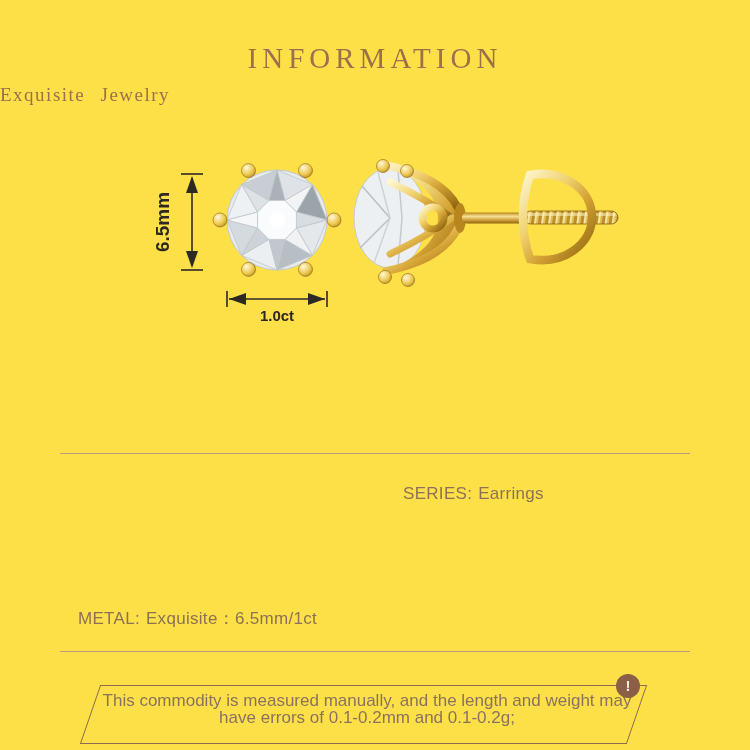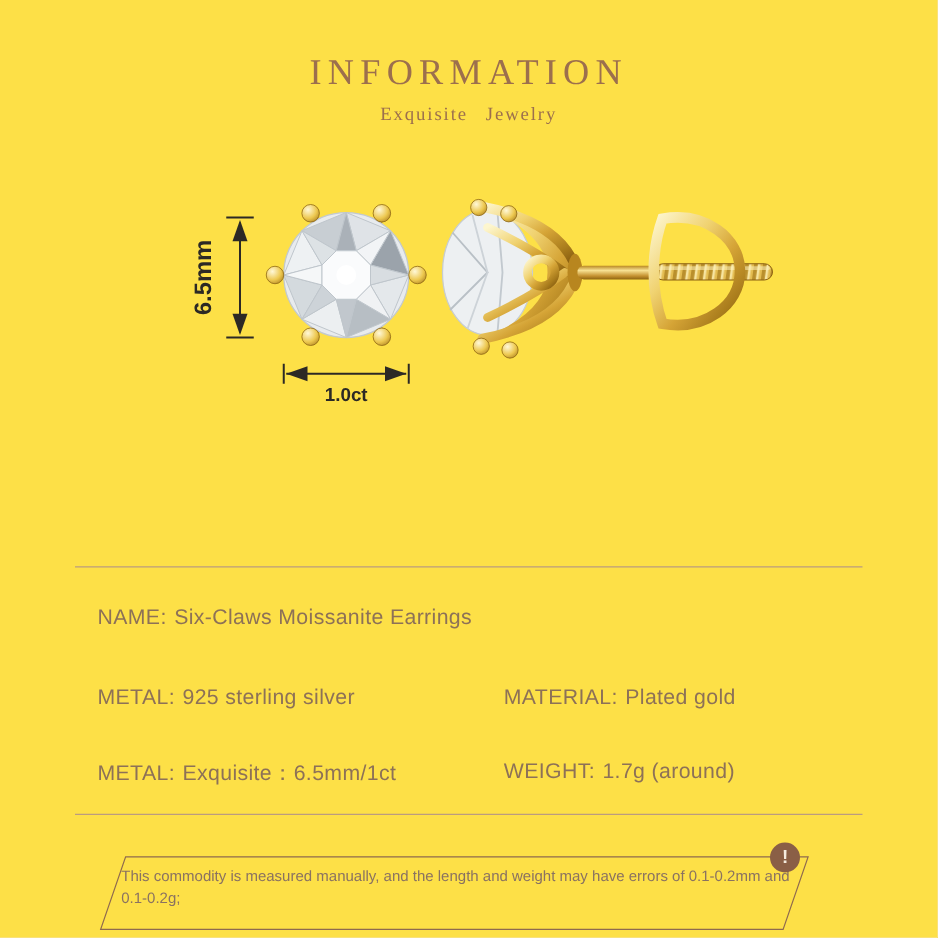"Exquisite Jewelry" .subtitle { font-size: 15px -> 19px; text-align: center -> left }
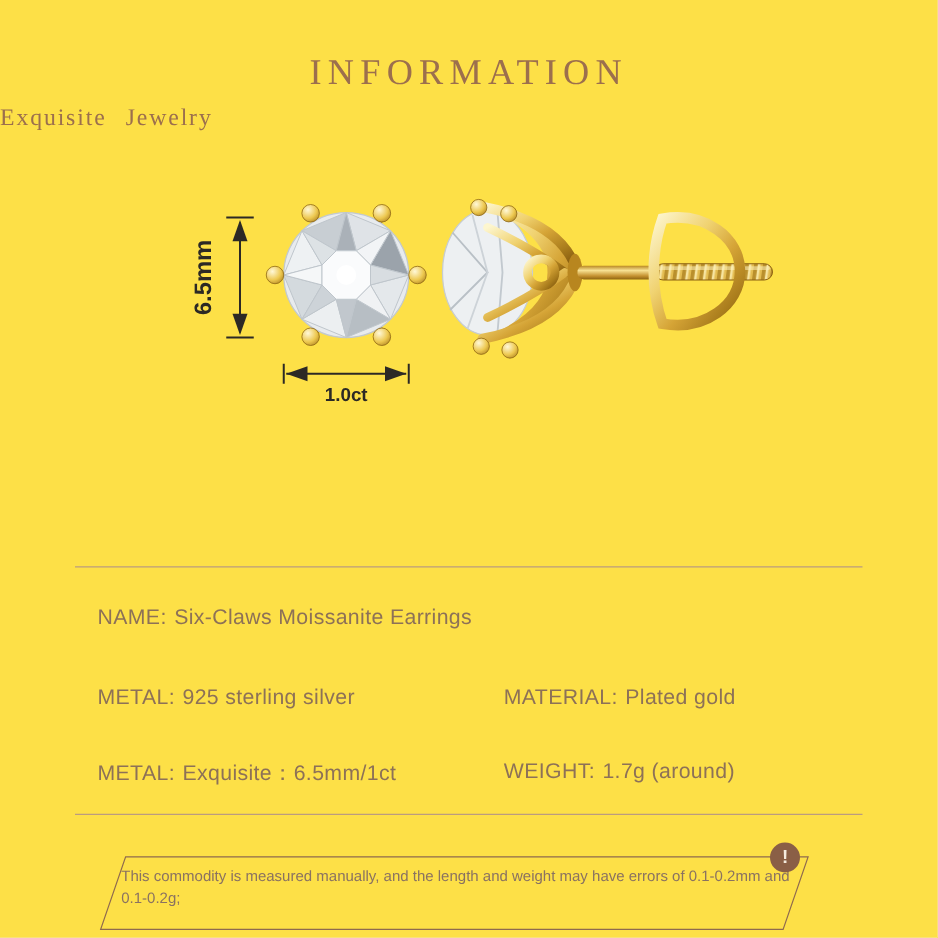"NAME: Six-Claws Moissanite Earrings" div.cell { html: <div> <span>NAME:</span><span>Six-Claws Moissanite Earrings</span> </div> -> none }
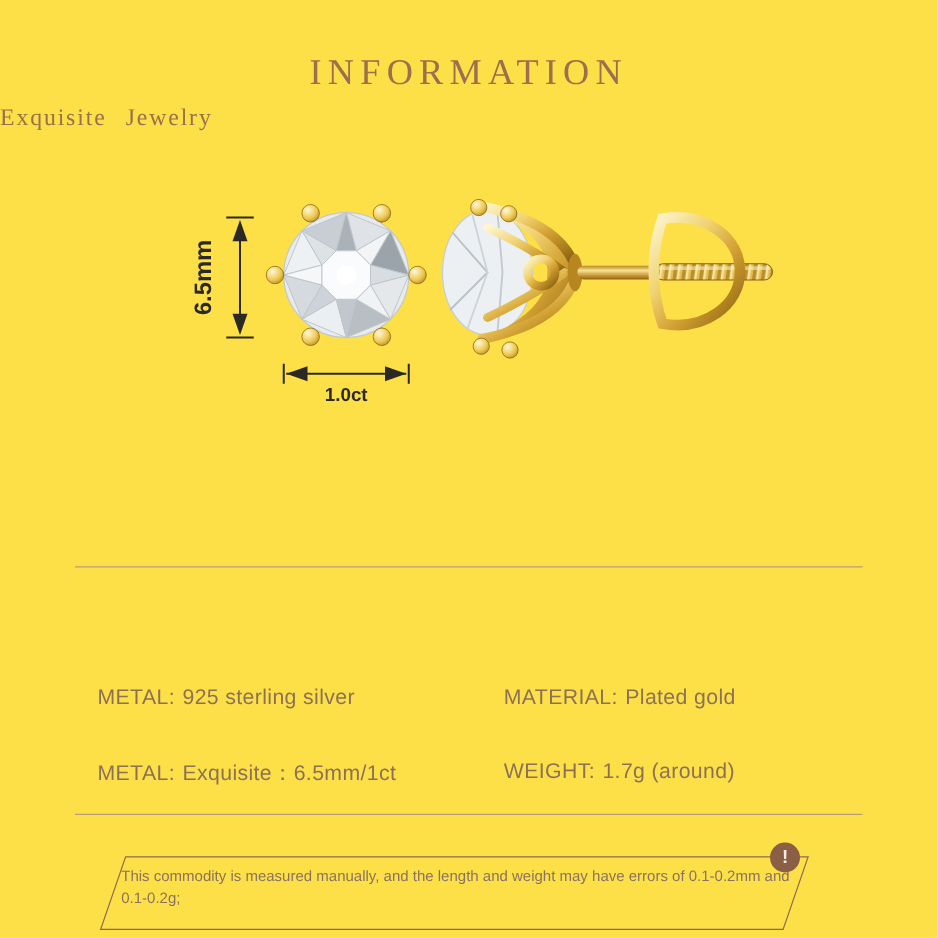"SERIES: Earrings" div.cell { html: none -> <div> <span>SERIES:</span><span>Earrings</span> </div> }
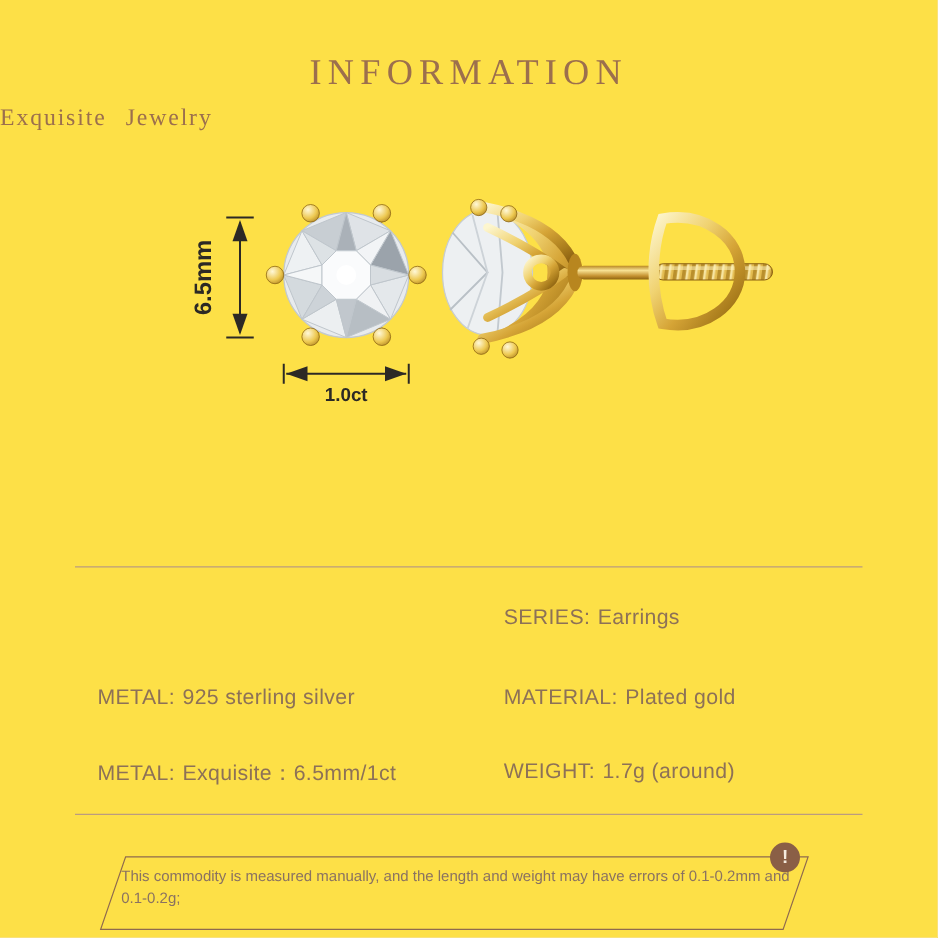"METAL: 925 sterling silver" div.spec-row { html: <div> <div> <span>METAL:</span><span>925 sterling silver</span> </div> <div> <span>MATERIAL:</span><span>Plated gold</span> </div> </div> -> none }
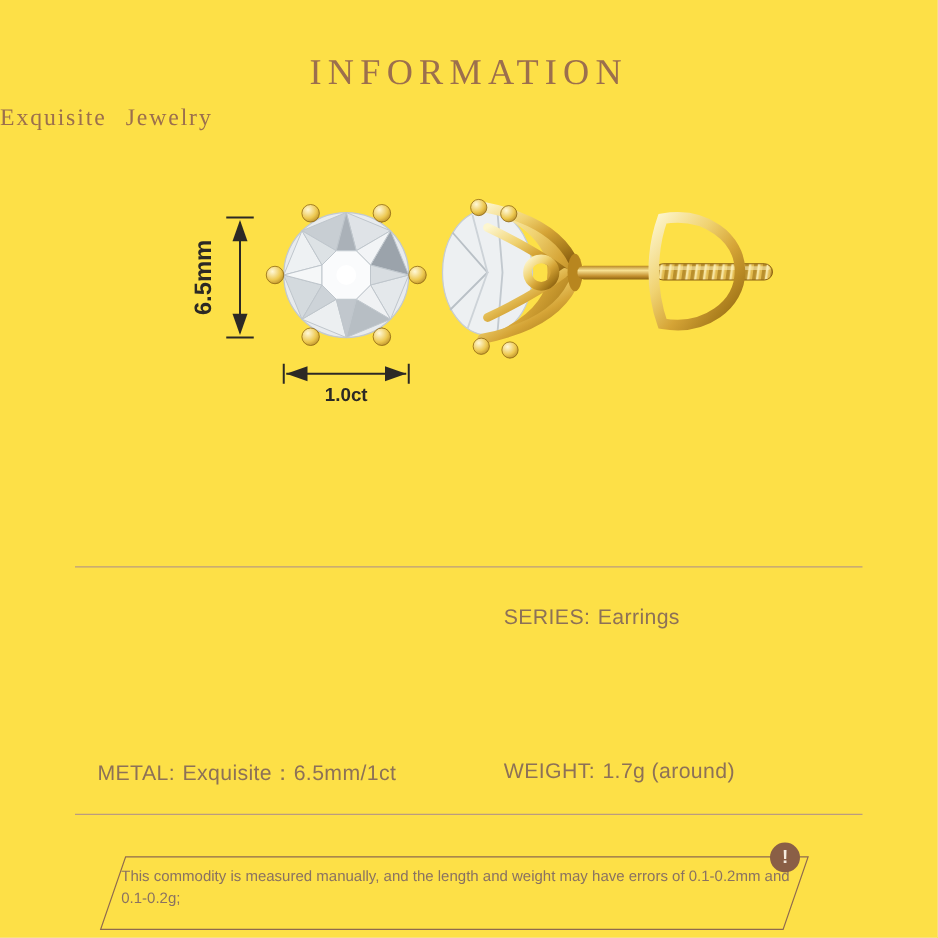"WEIGHT: 1.7g (around)" div.cell { html: <div> <span>WEIGHT:</span><span>1.7g (around)</span> </div> -> none }
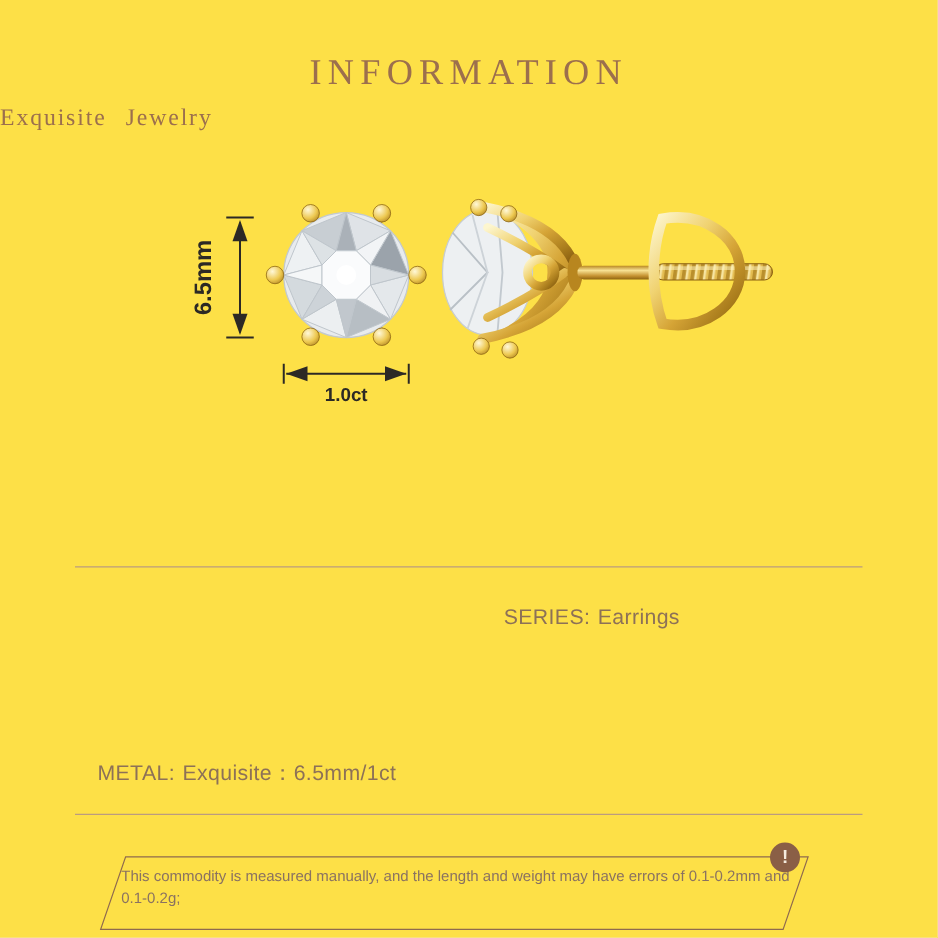"This commodity is measured manually," .disc-text { font-size: 12px -> 17px; text-align: left -> center }
